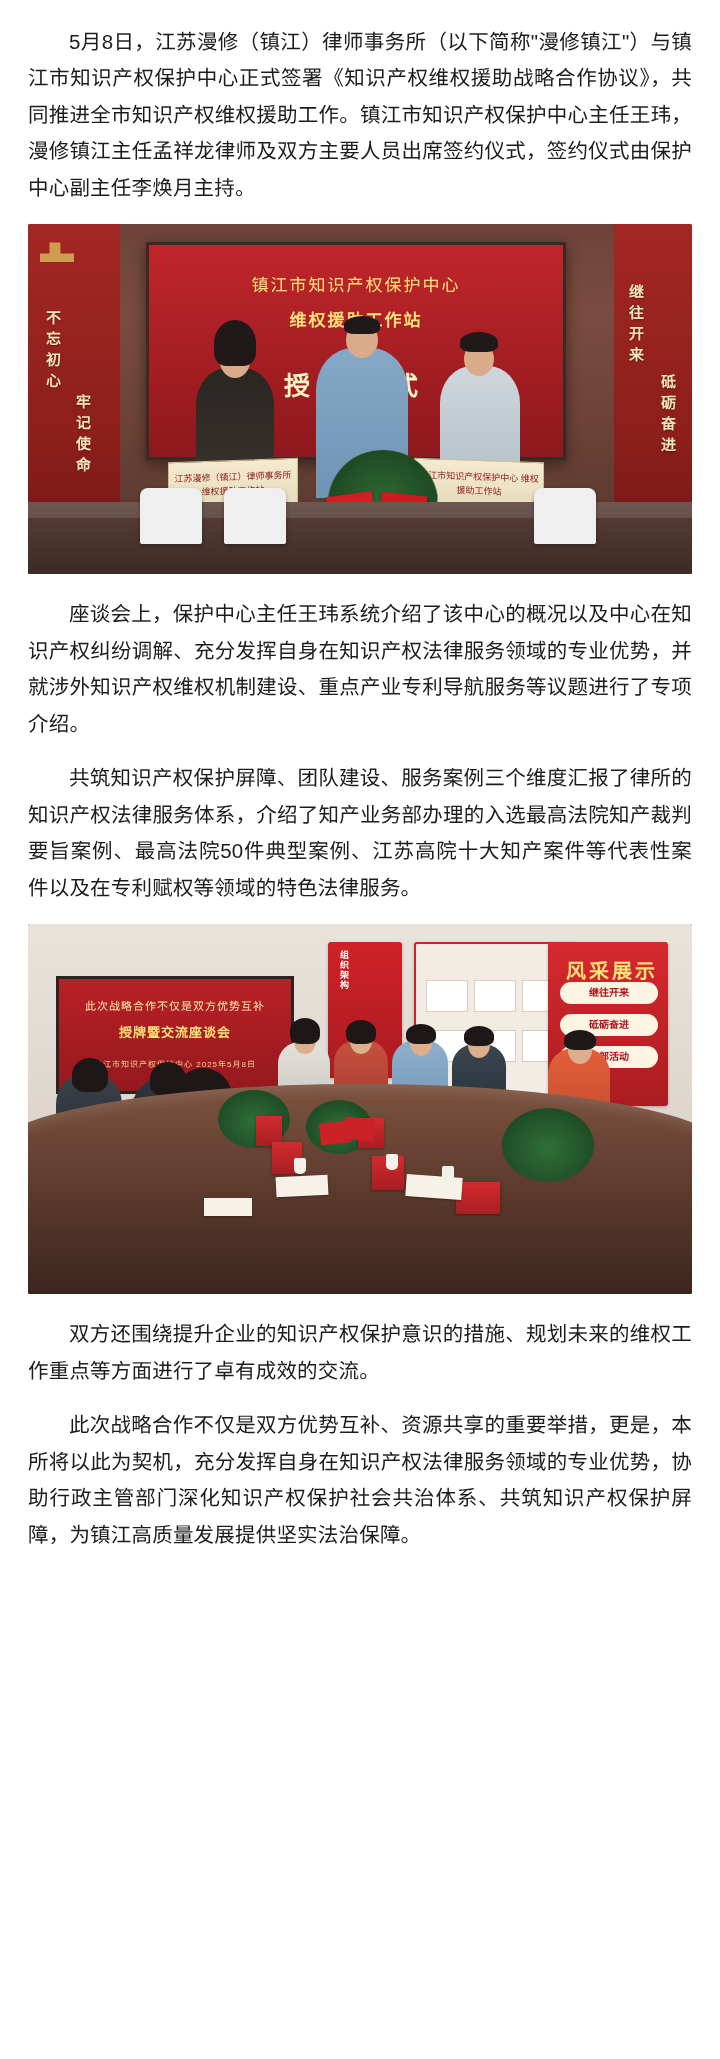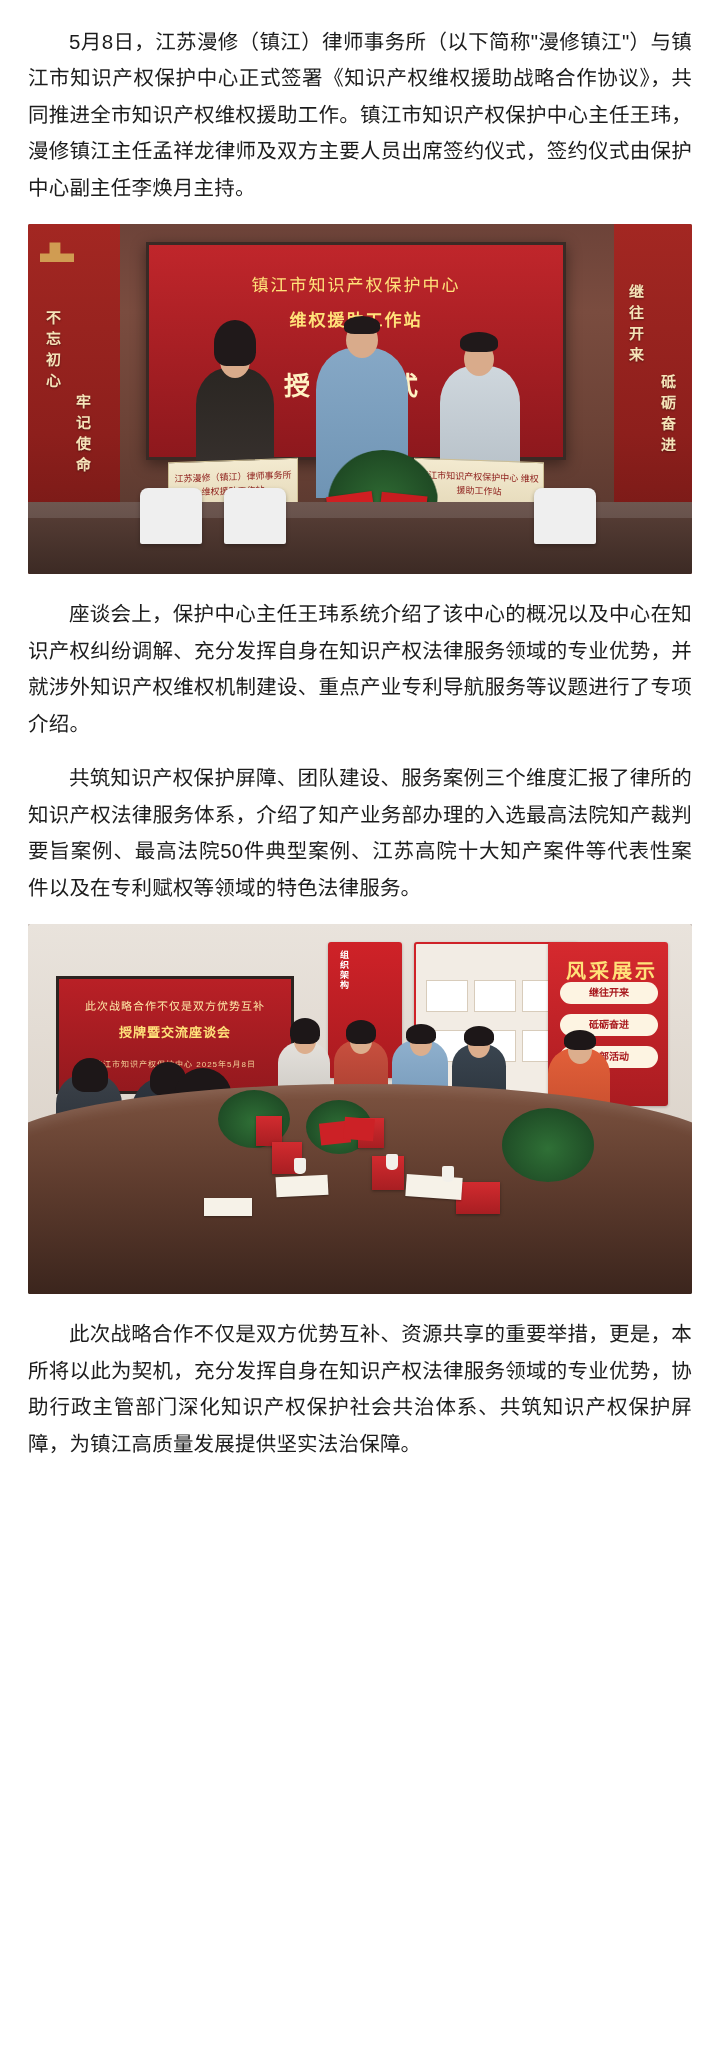"双方还围绕提升企业的知识产权保护意识的措施、规划未来的维权工作重点等方面进行了卓" p.para { html: none -> <p>双方还围绕提升企业的知识产权保护意识的措施、规划未来的维权工作重点等方面进行了卓有成效的交流。</p> }
